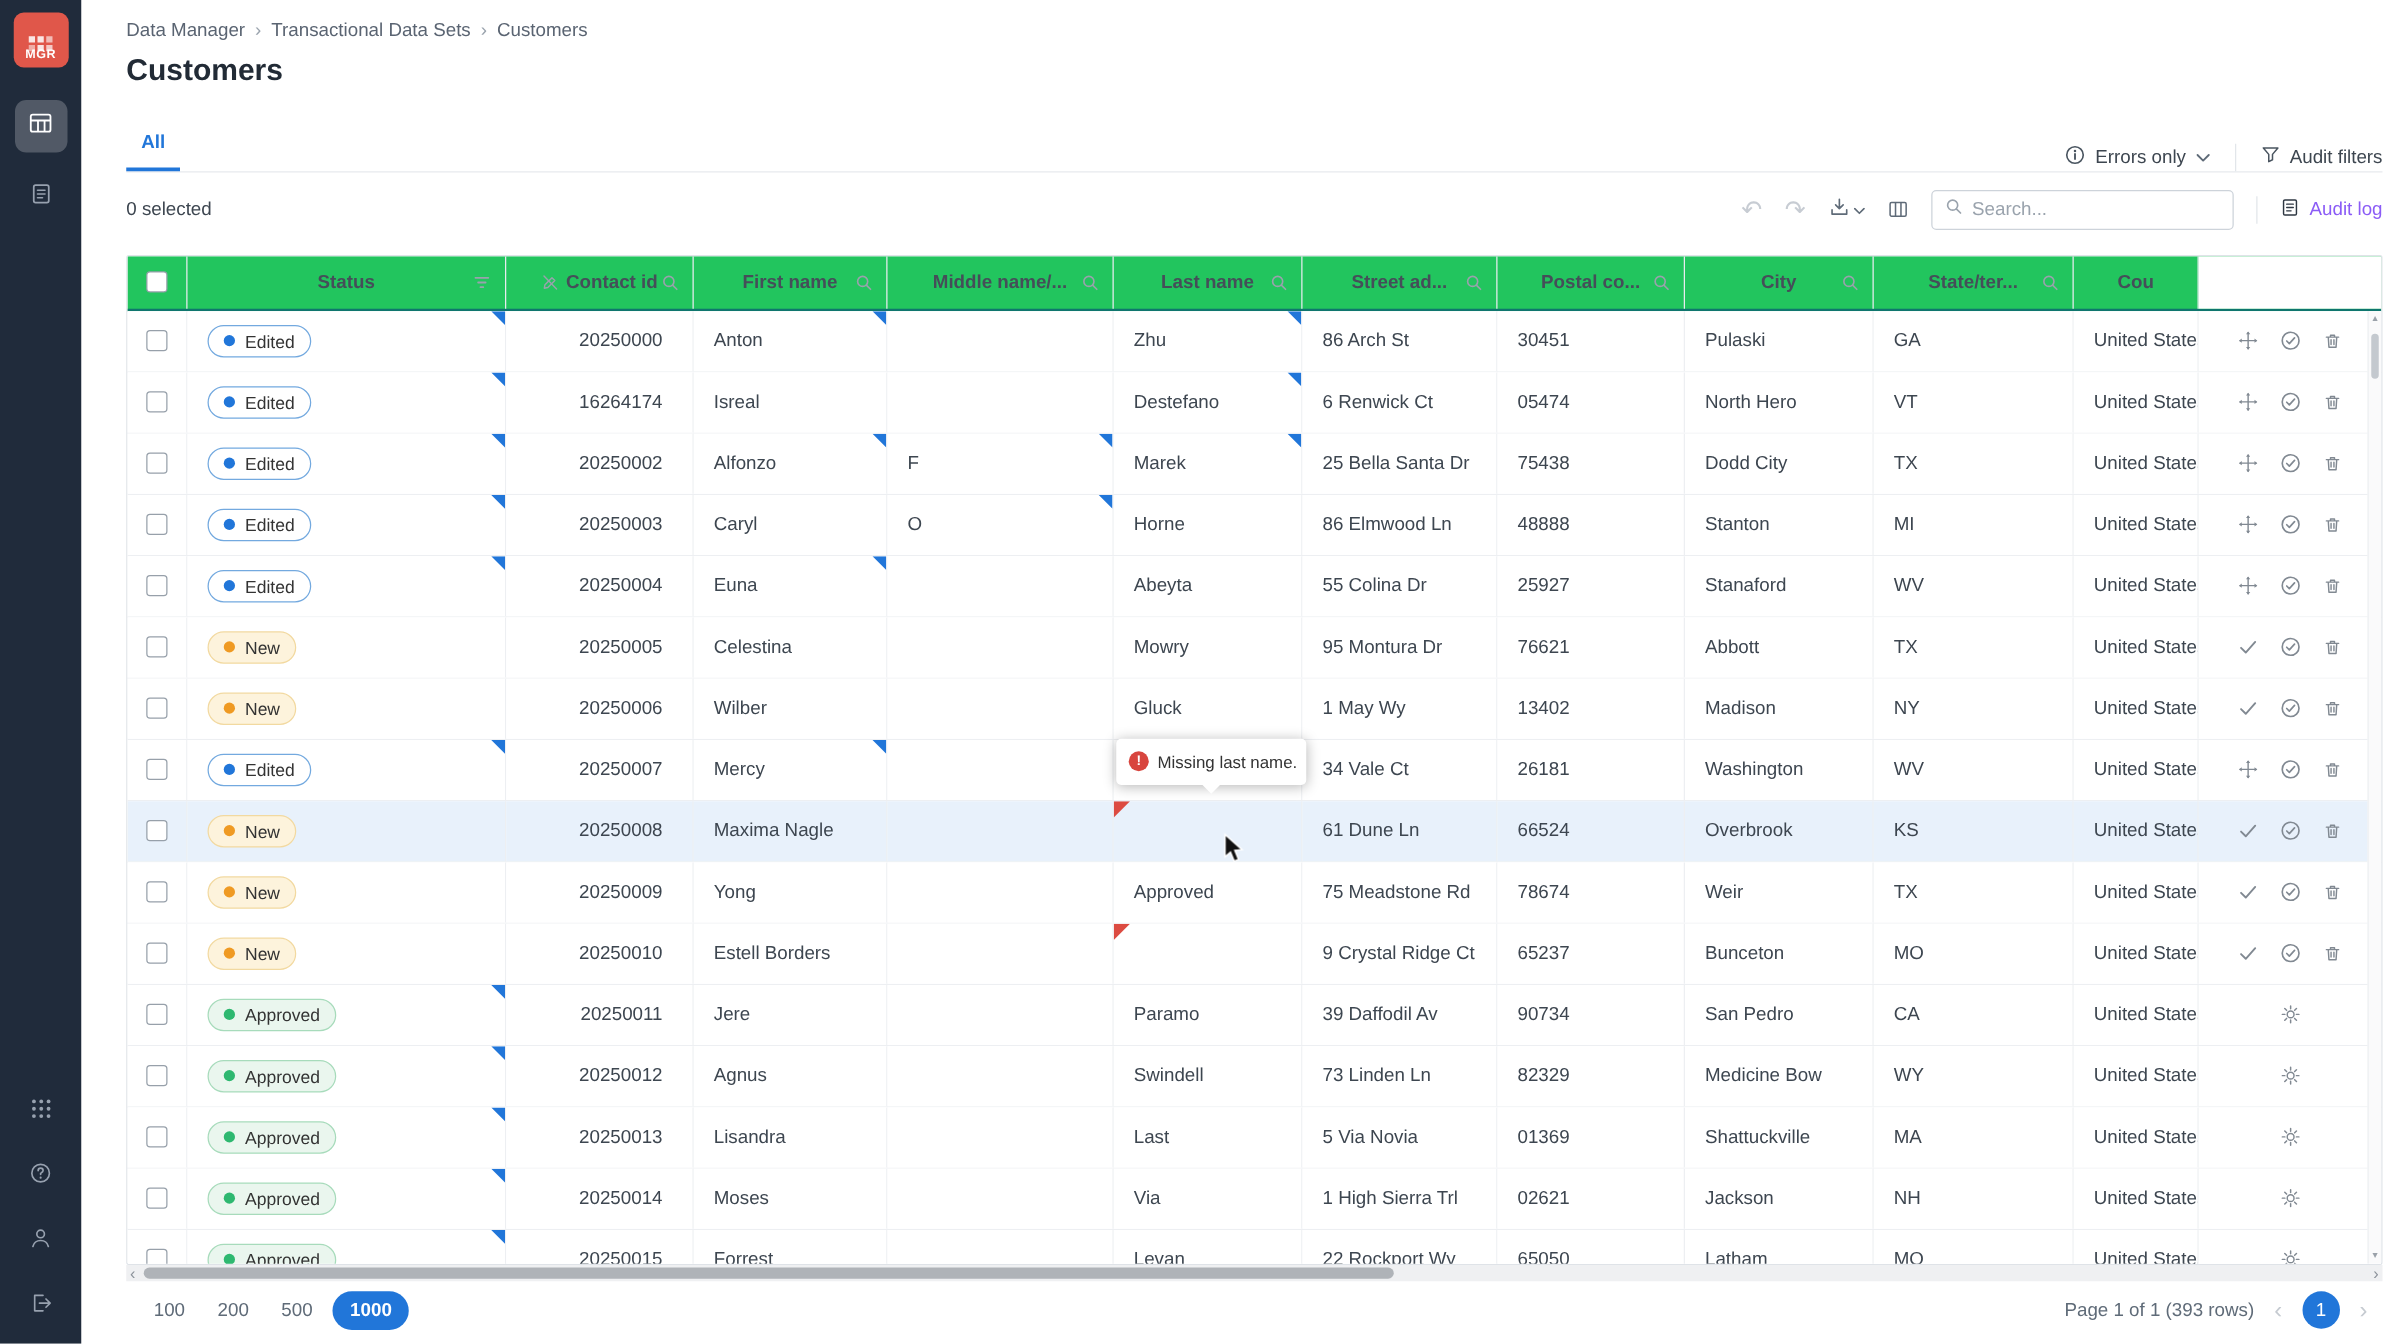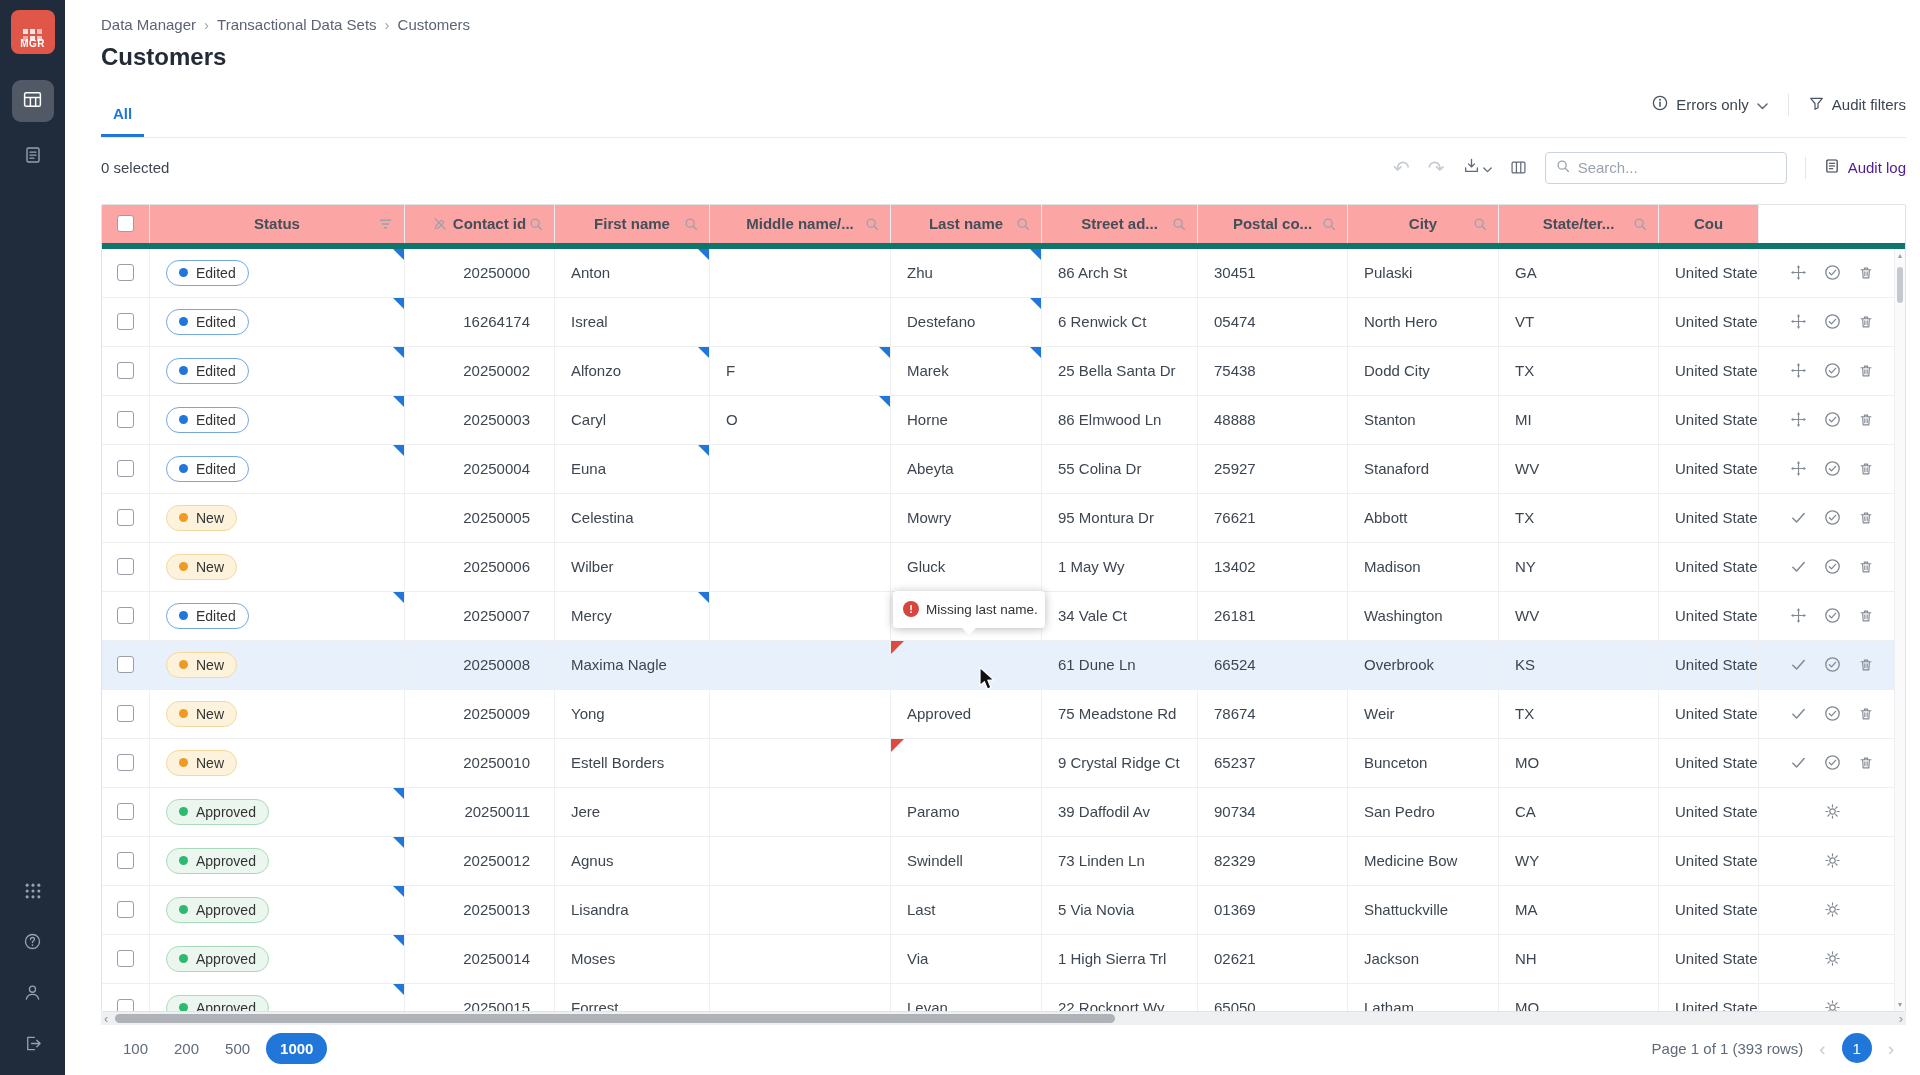"All" .tabsrow { align-items: flex-start -> flex-end }
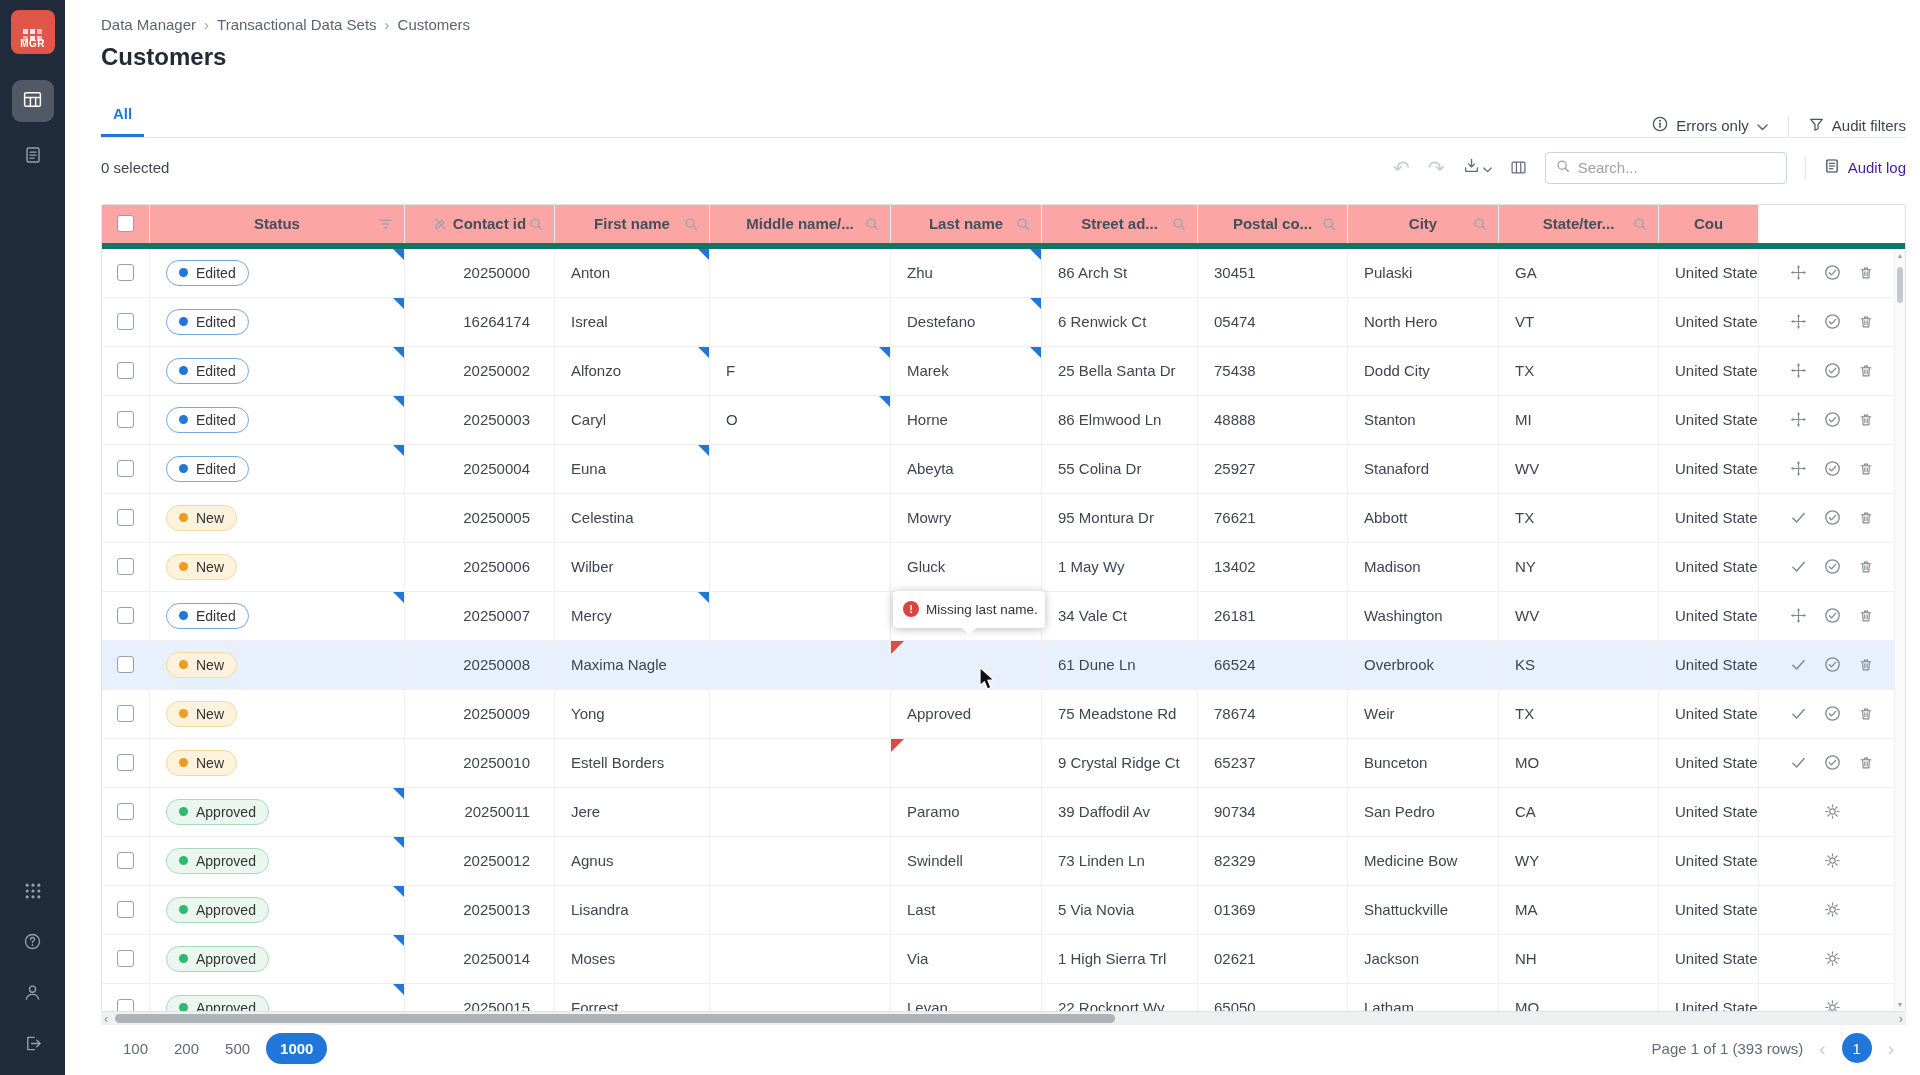"Audit log" .auditlog { color: #4c1d95 -> #8b5cf6 }
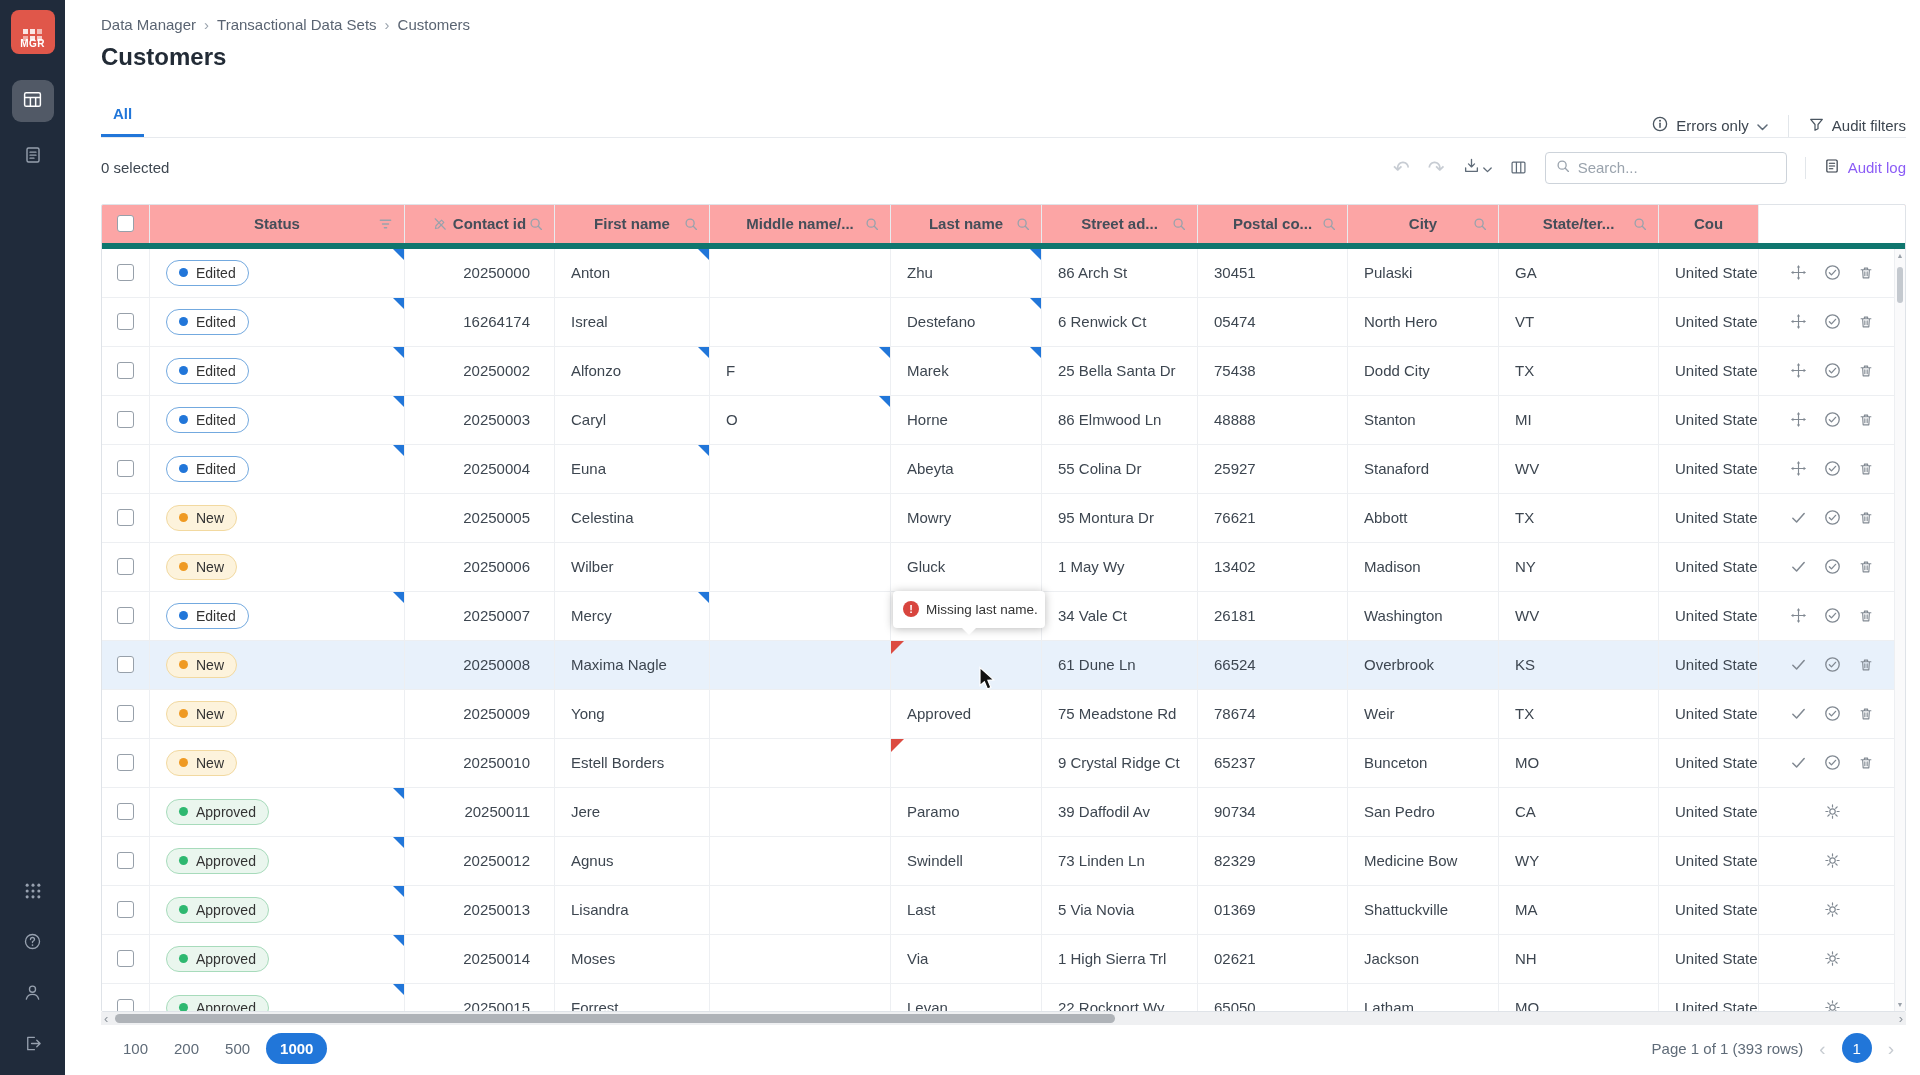"Status" .thead { background: #fca5a5 -> #22c55e; border-bottom: 6px solid #0f766e -> 2px solid #0f766e }
